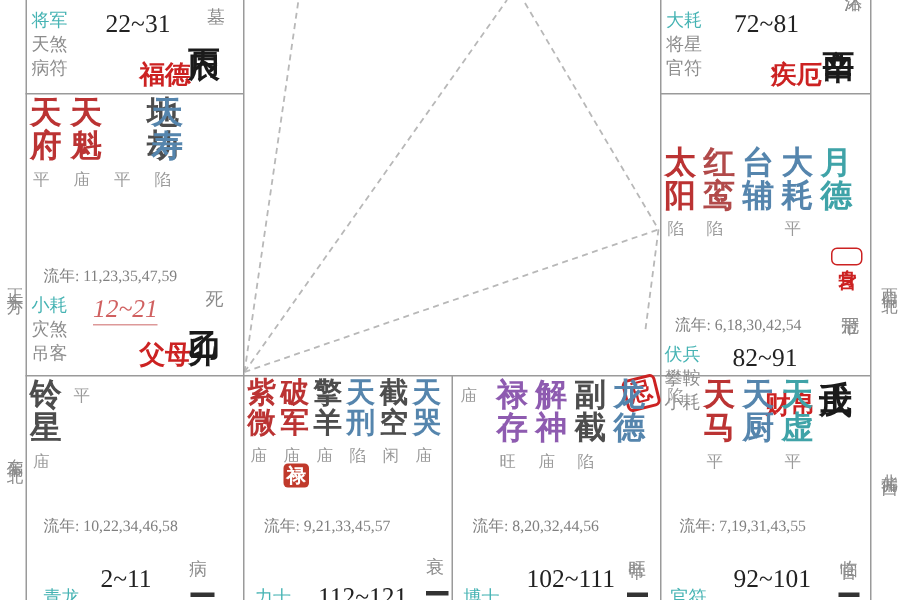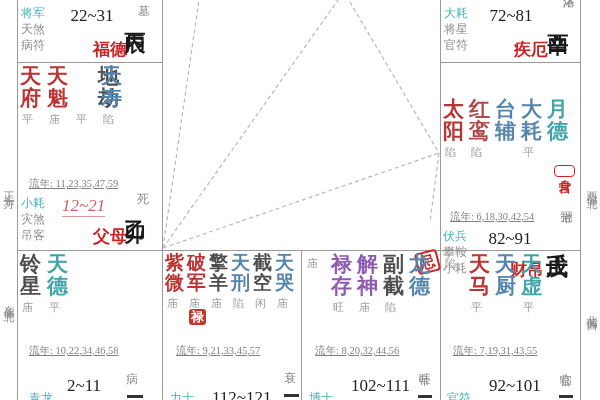"流年: 11,23,35,47,59" .liunian { text-decoration: underline -> none }
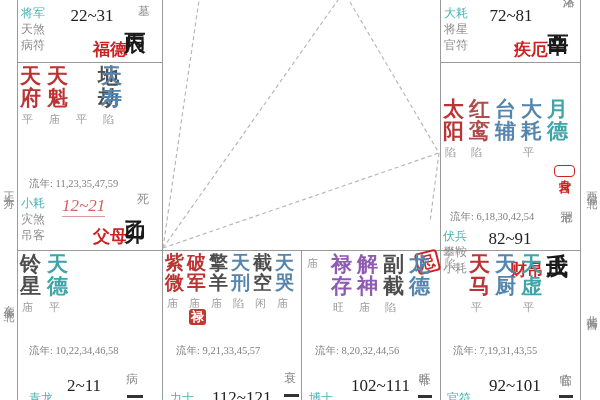"天德" div.sname { html: <div>天德</div> -> none }
